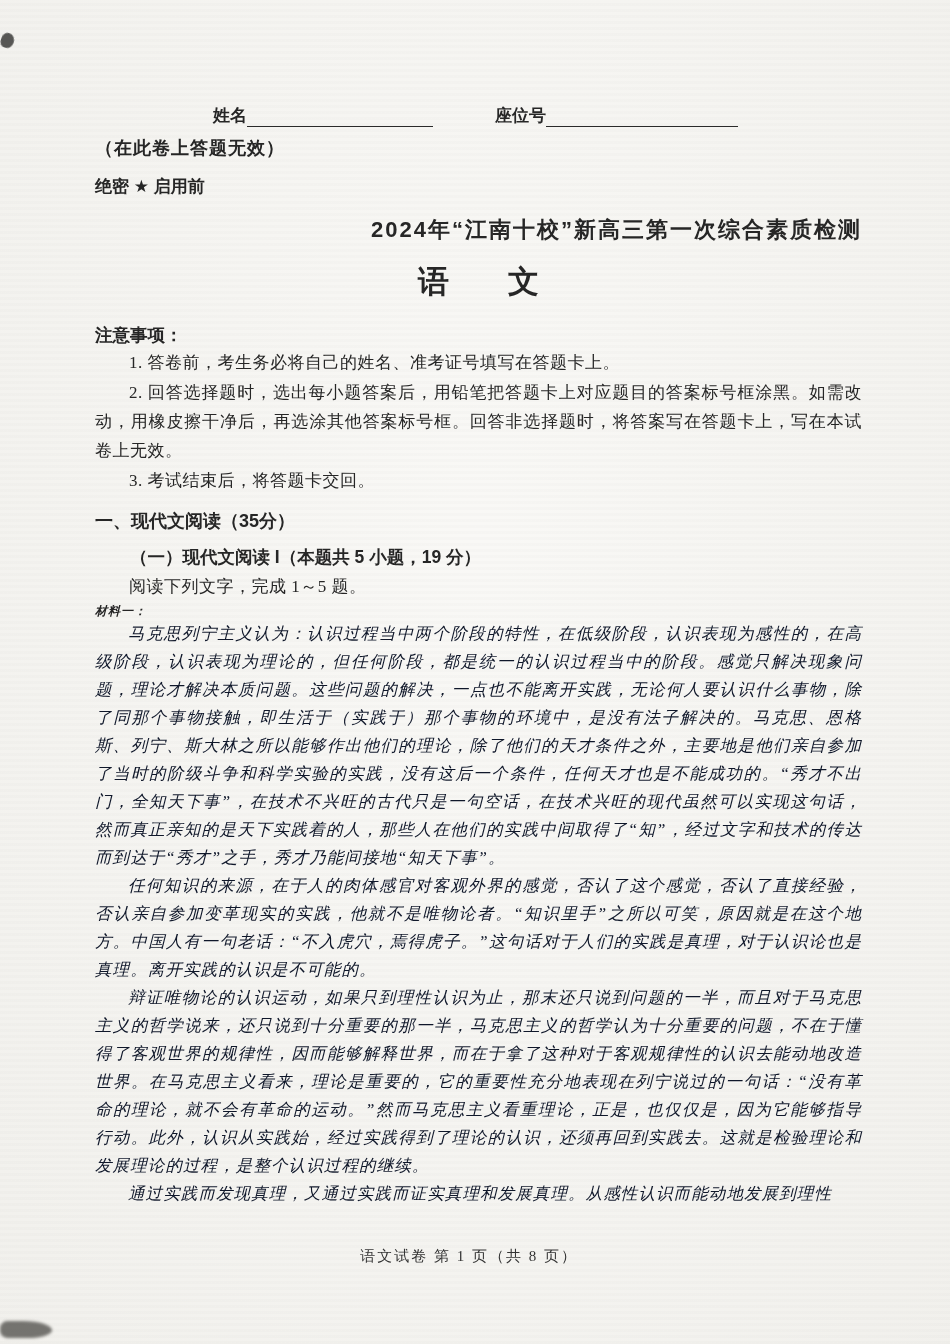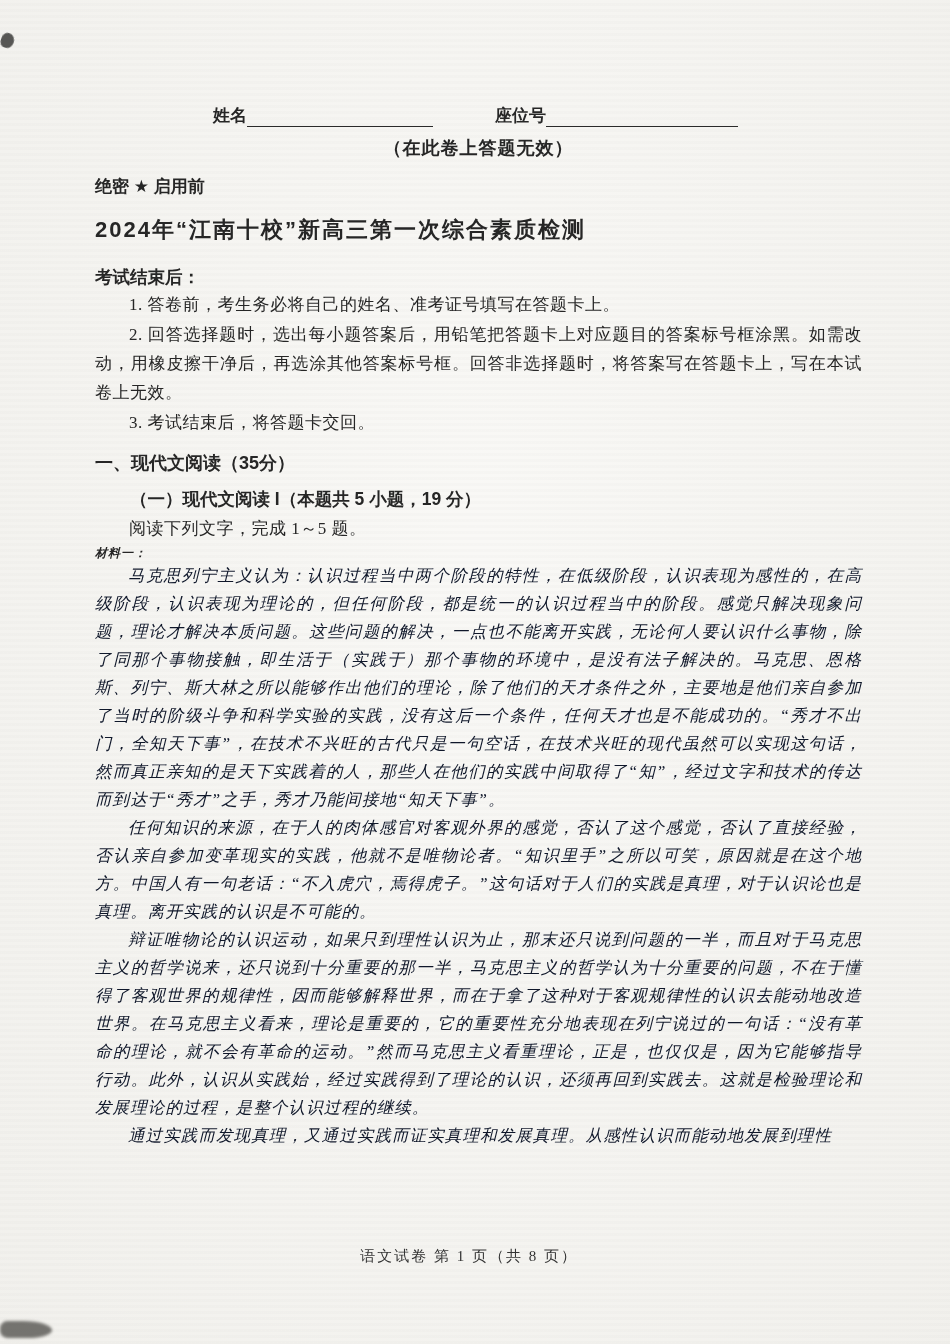"（在此卷上答题无效）" .invalid-note { text-align: center -> none }
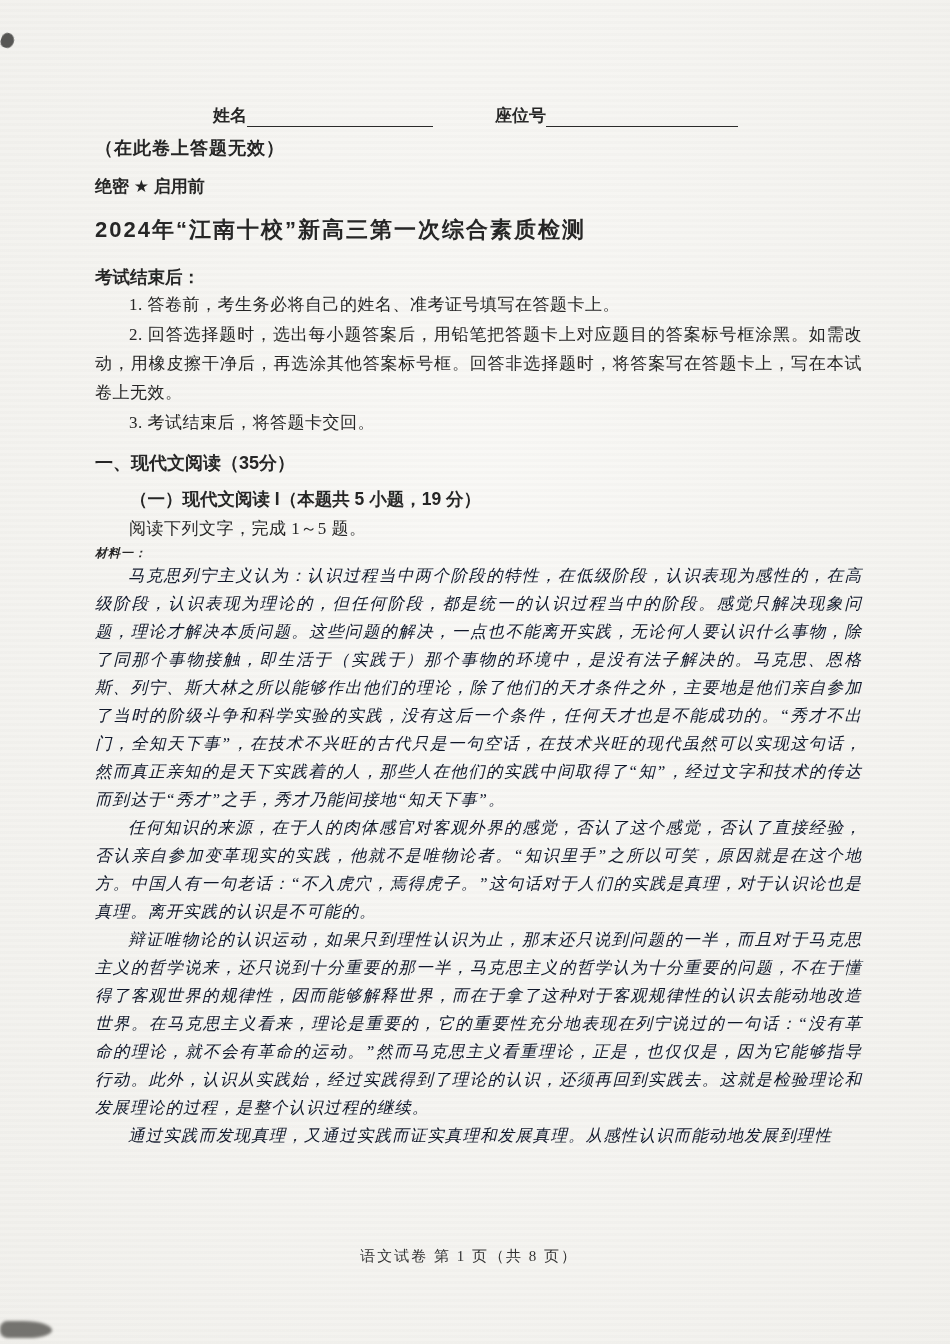"2024年“江南十校”新高三第一次综合素质检测" .exam-title { text-align: left -> right }
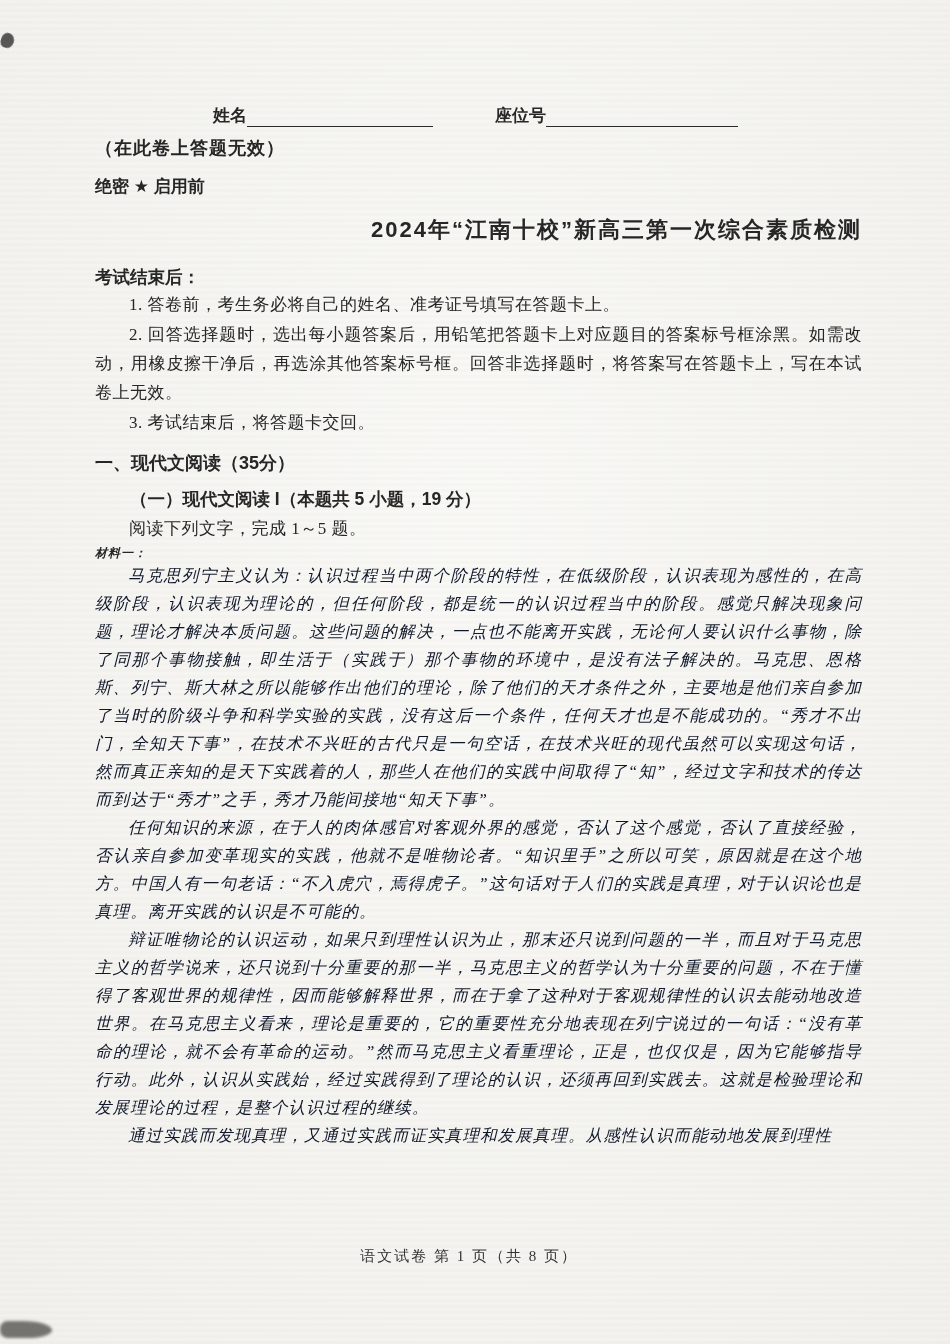"语 文" div.subject-title { html: none -> <div>语 文</div> }
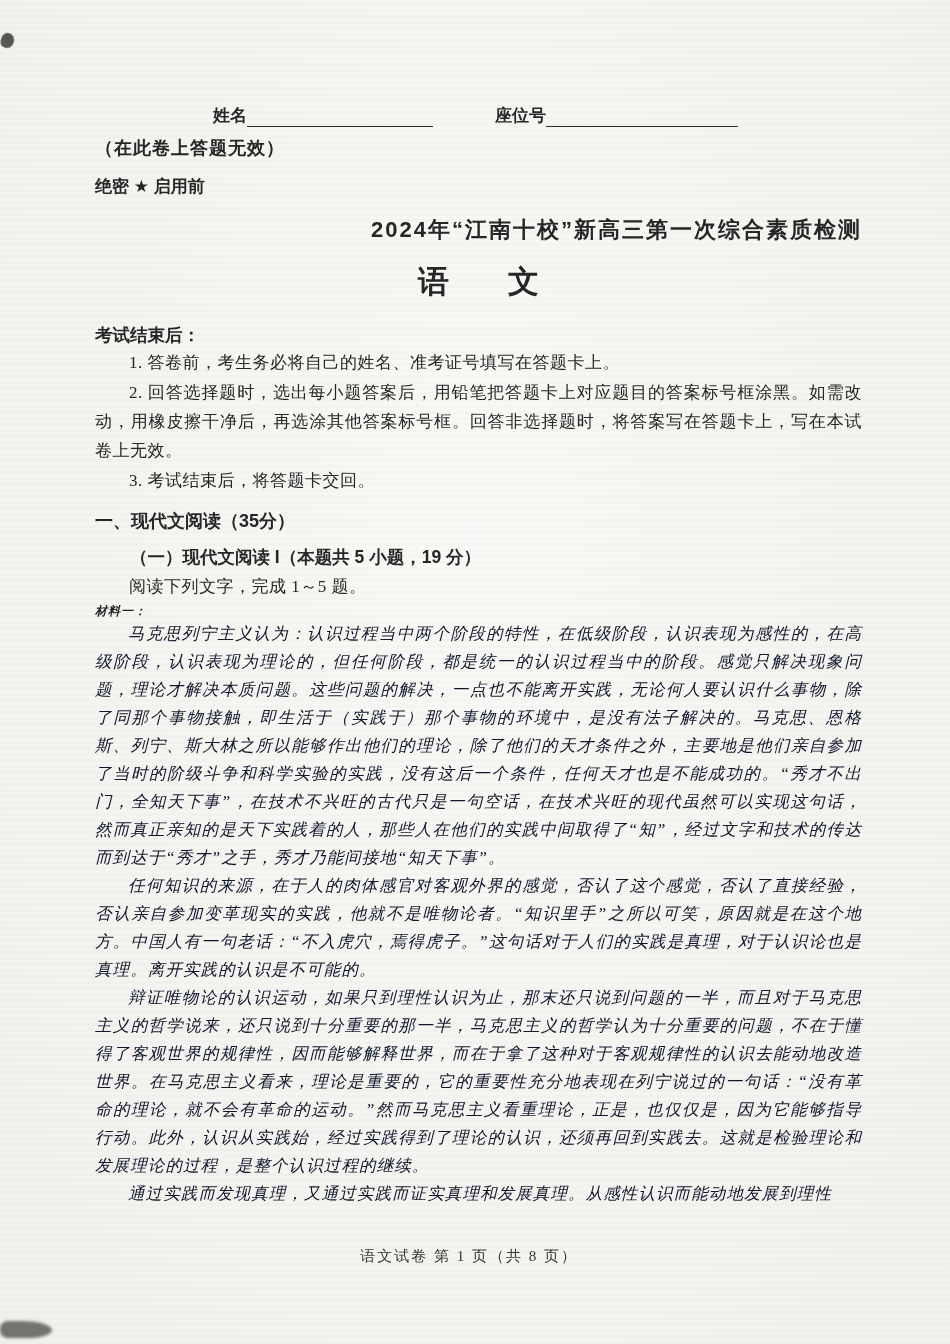"考试结束后：" div.notice-heading { text: 考试结束后 -> 注意事项 }
